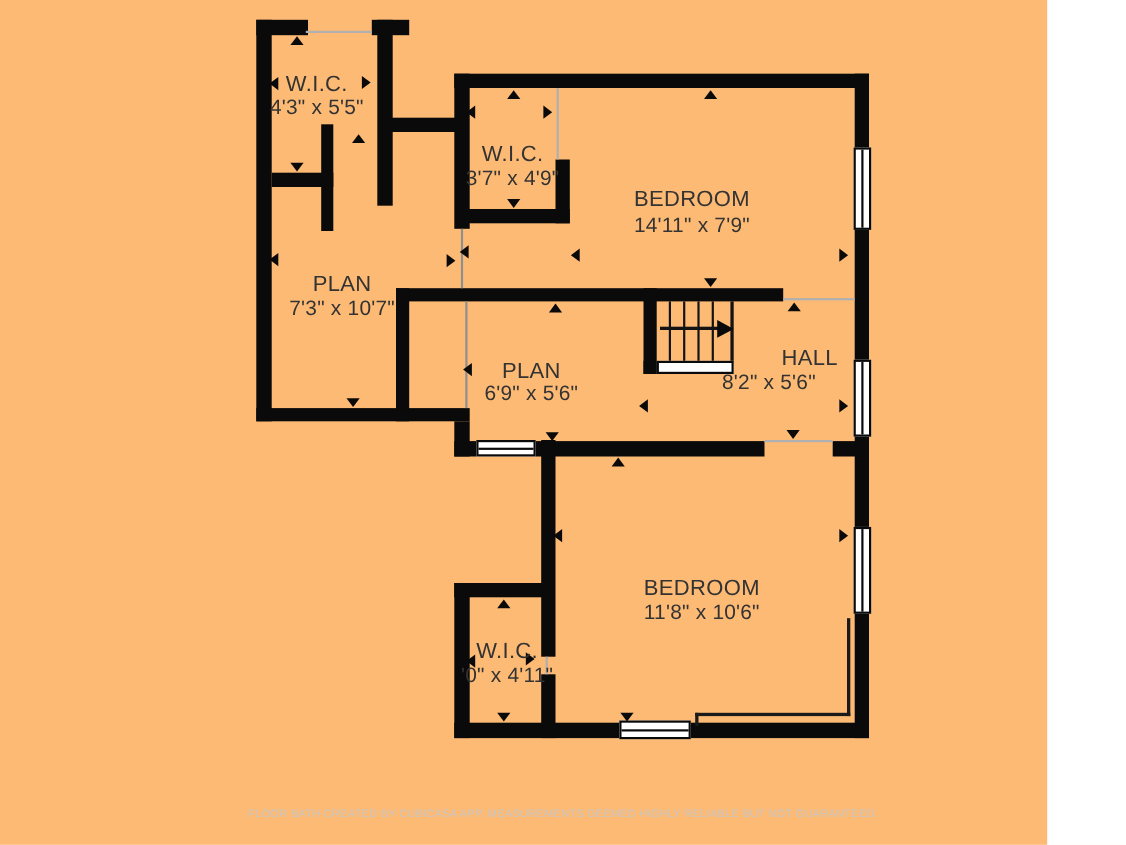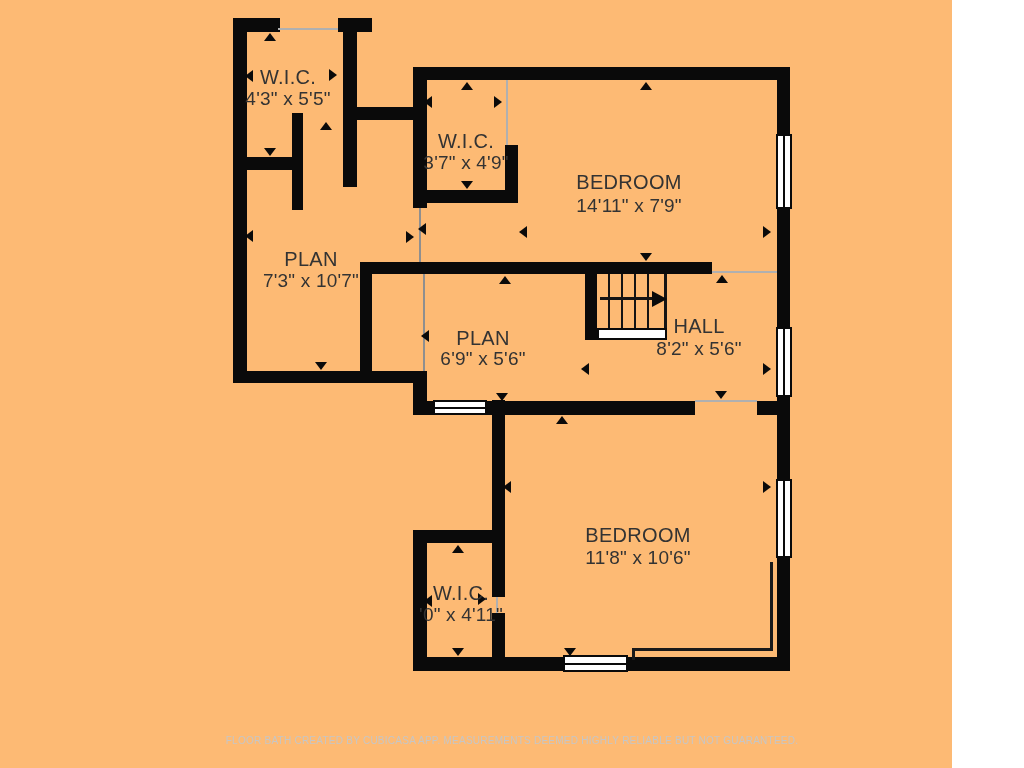"HALL" div.room-label { left: 699px -> 736px }
